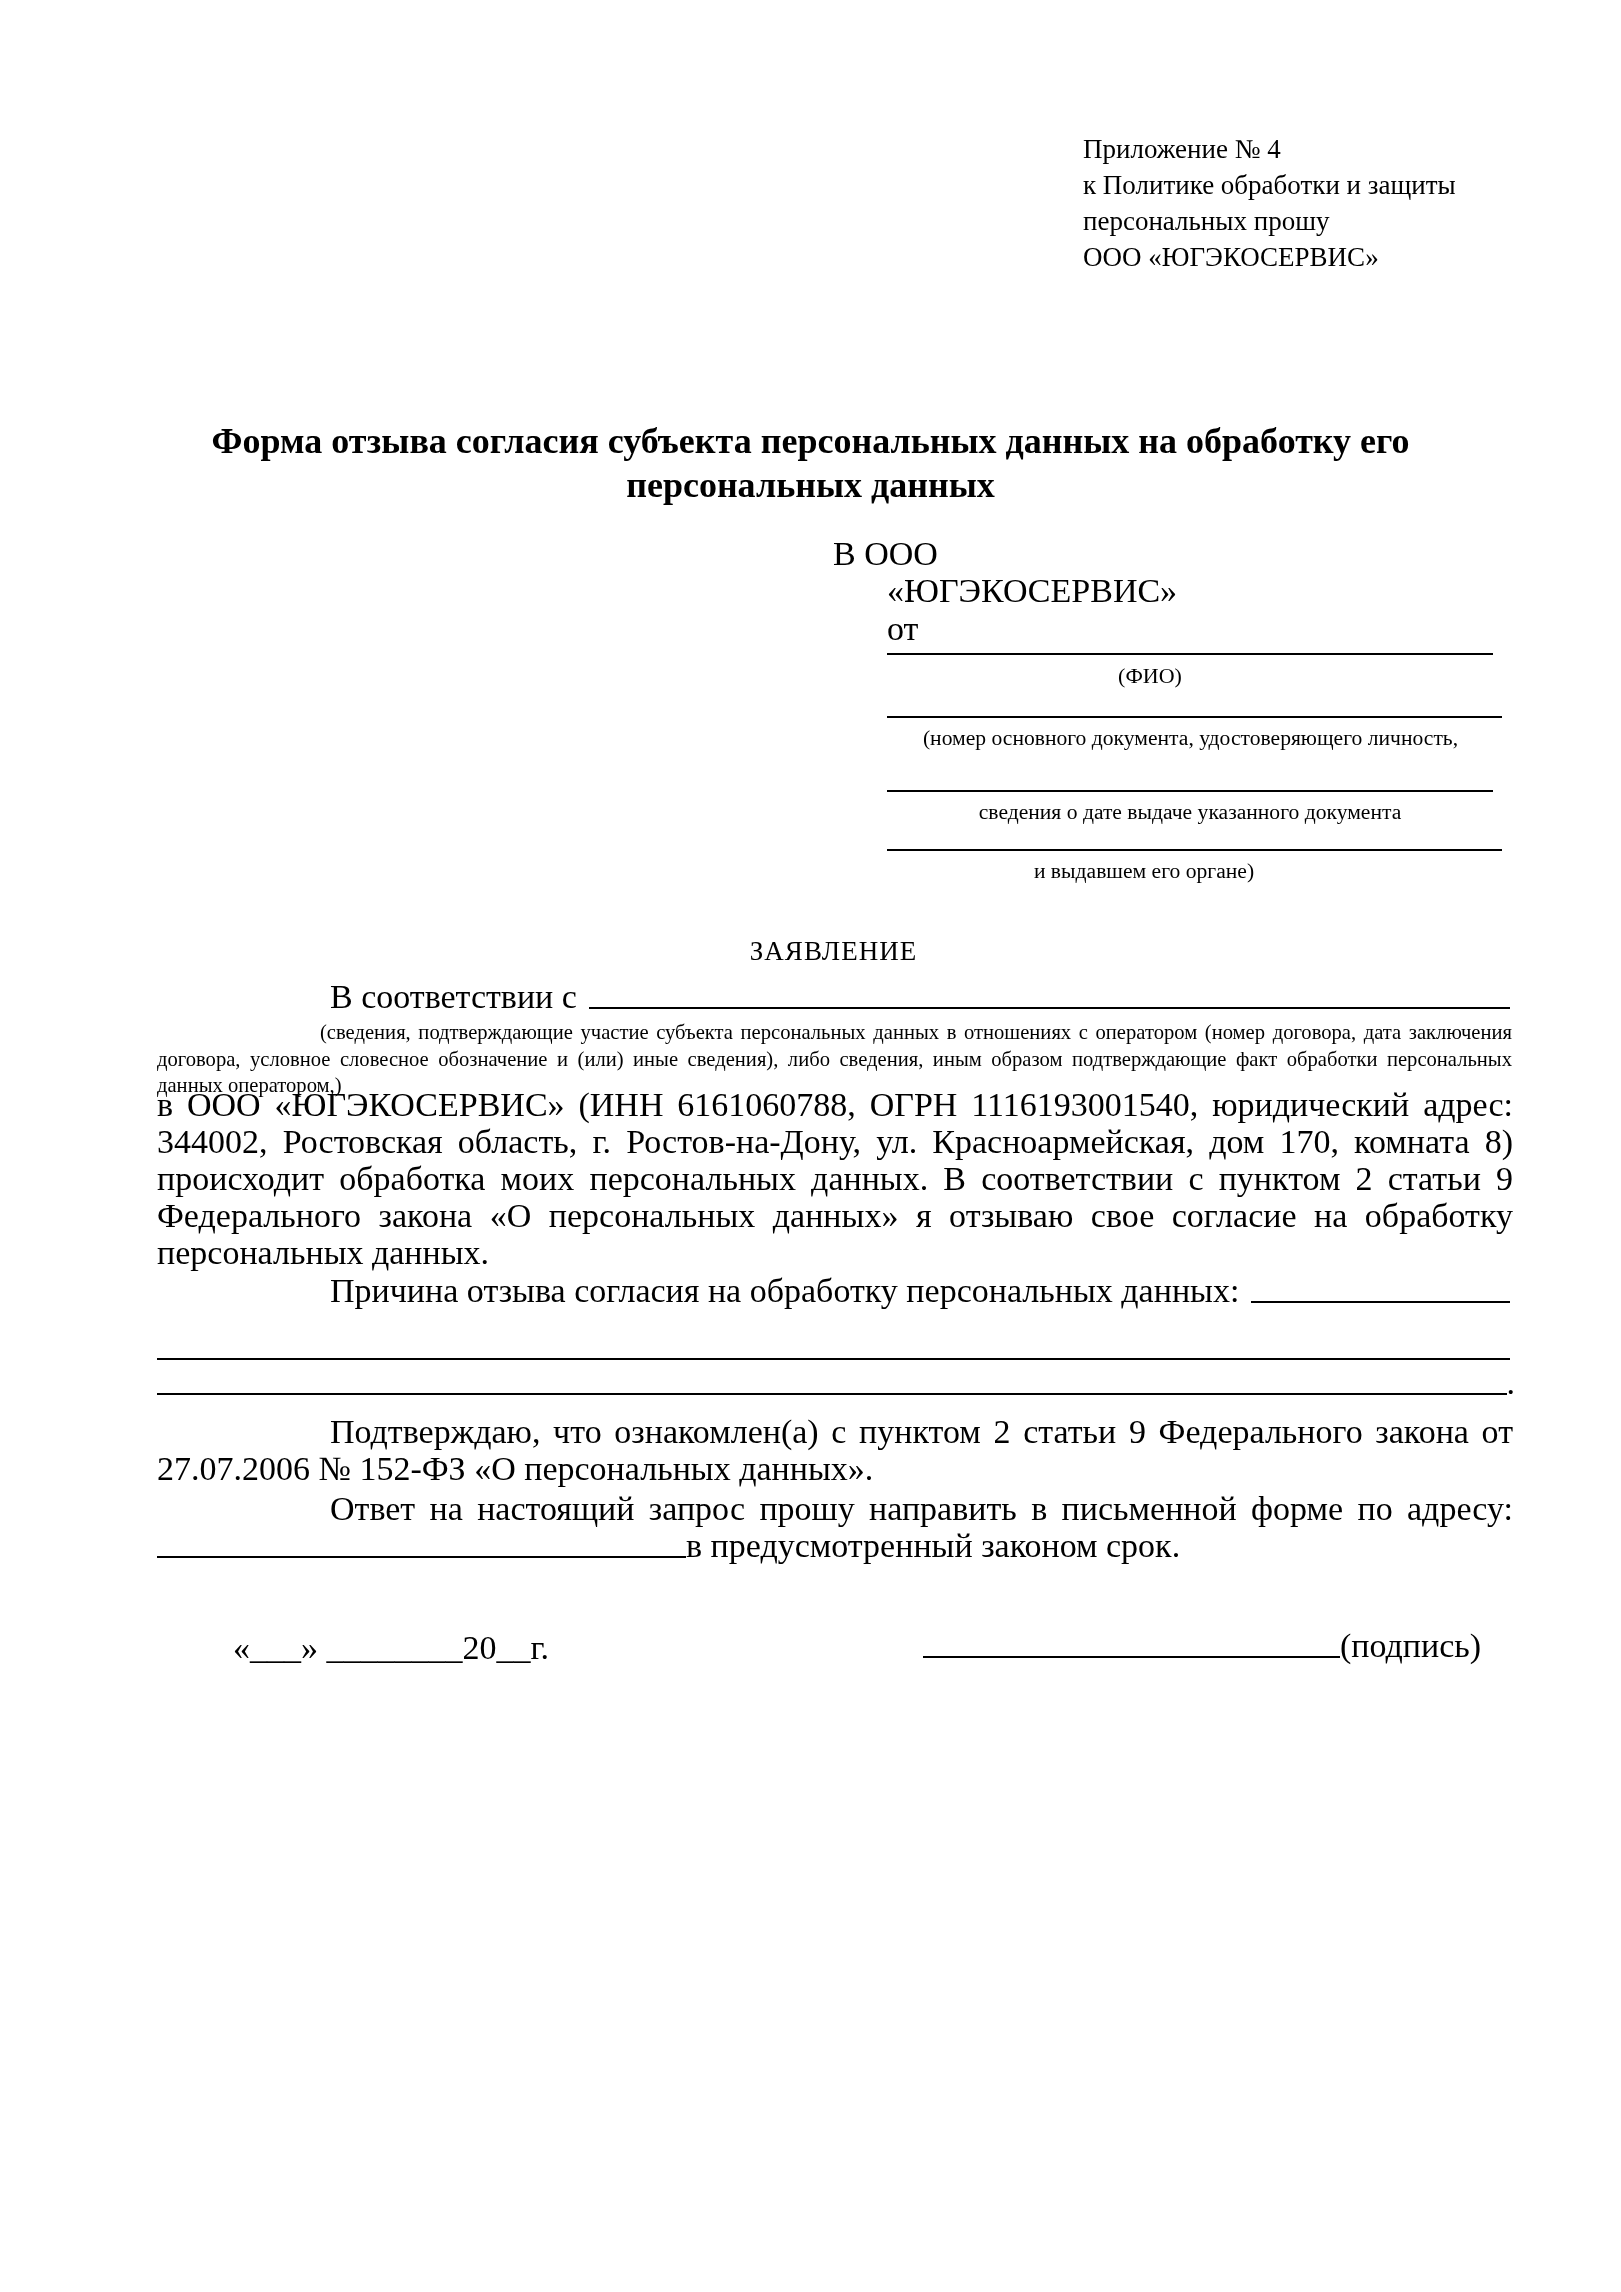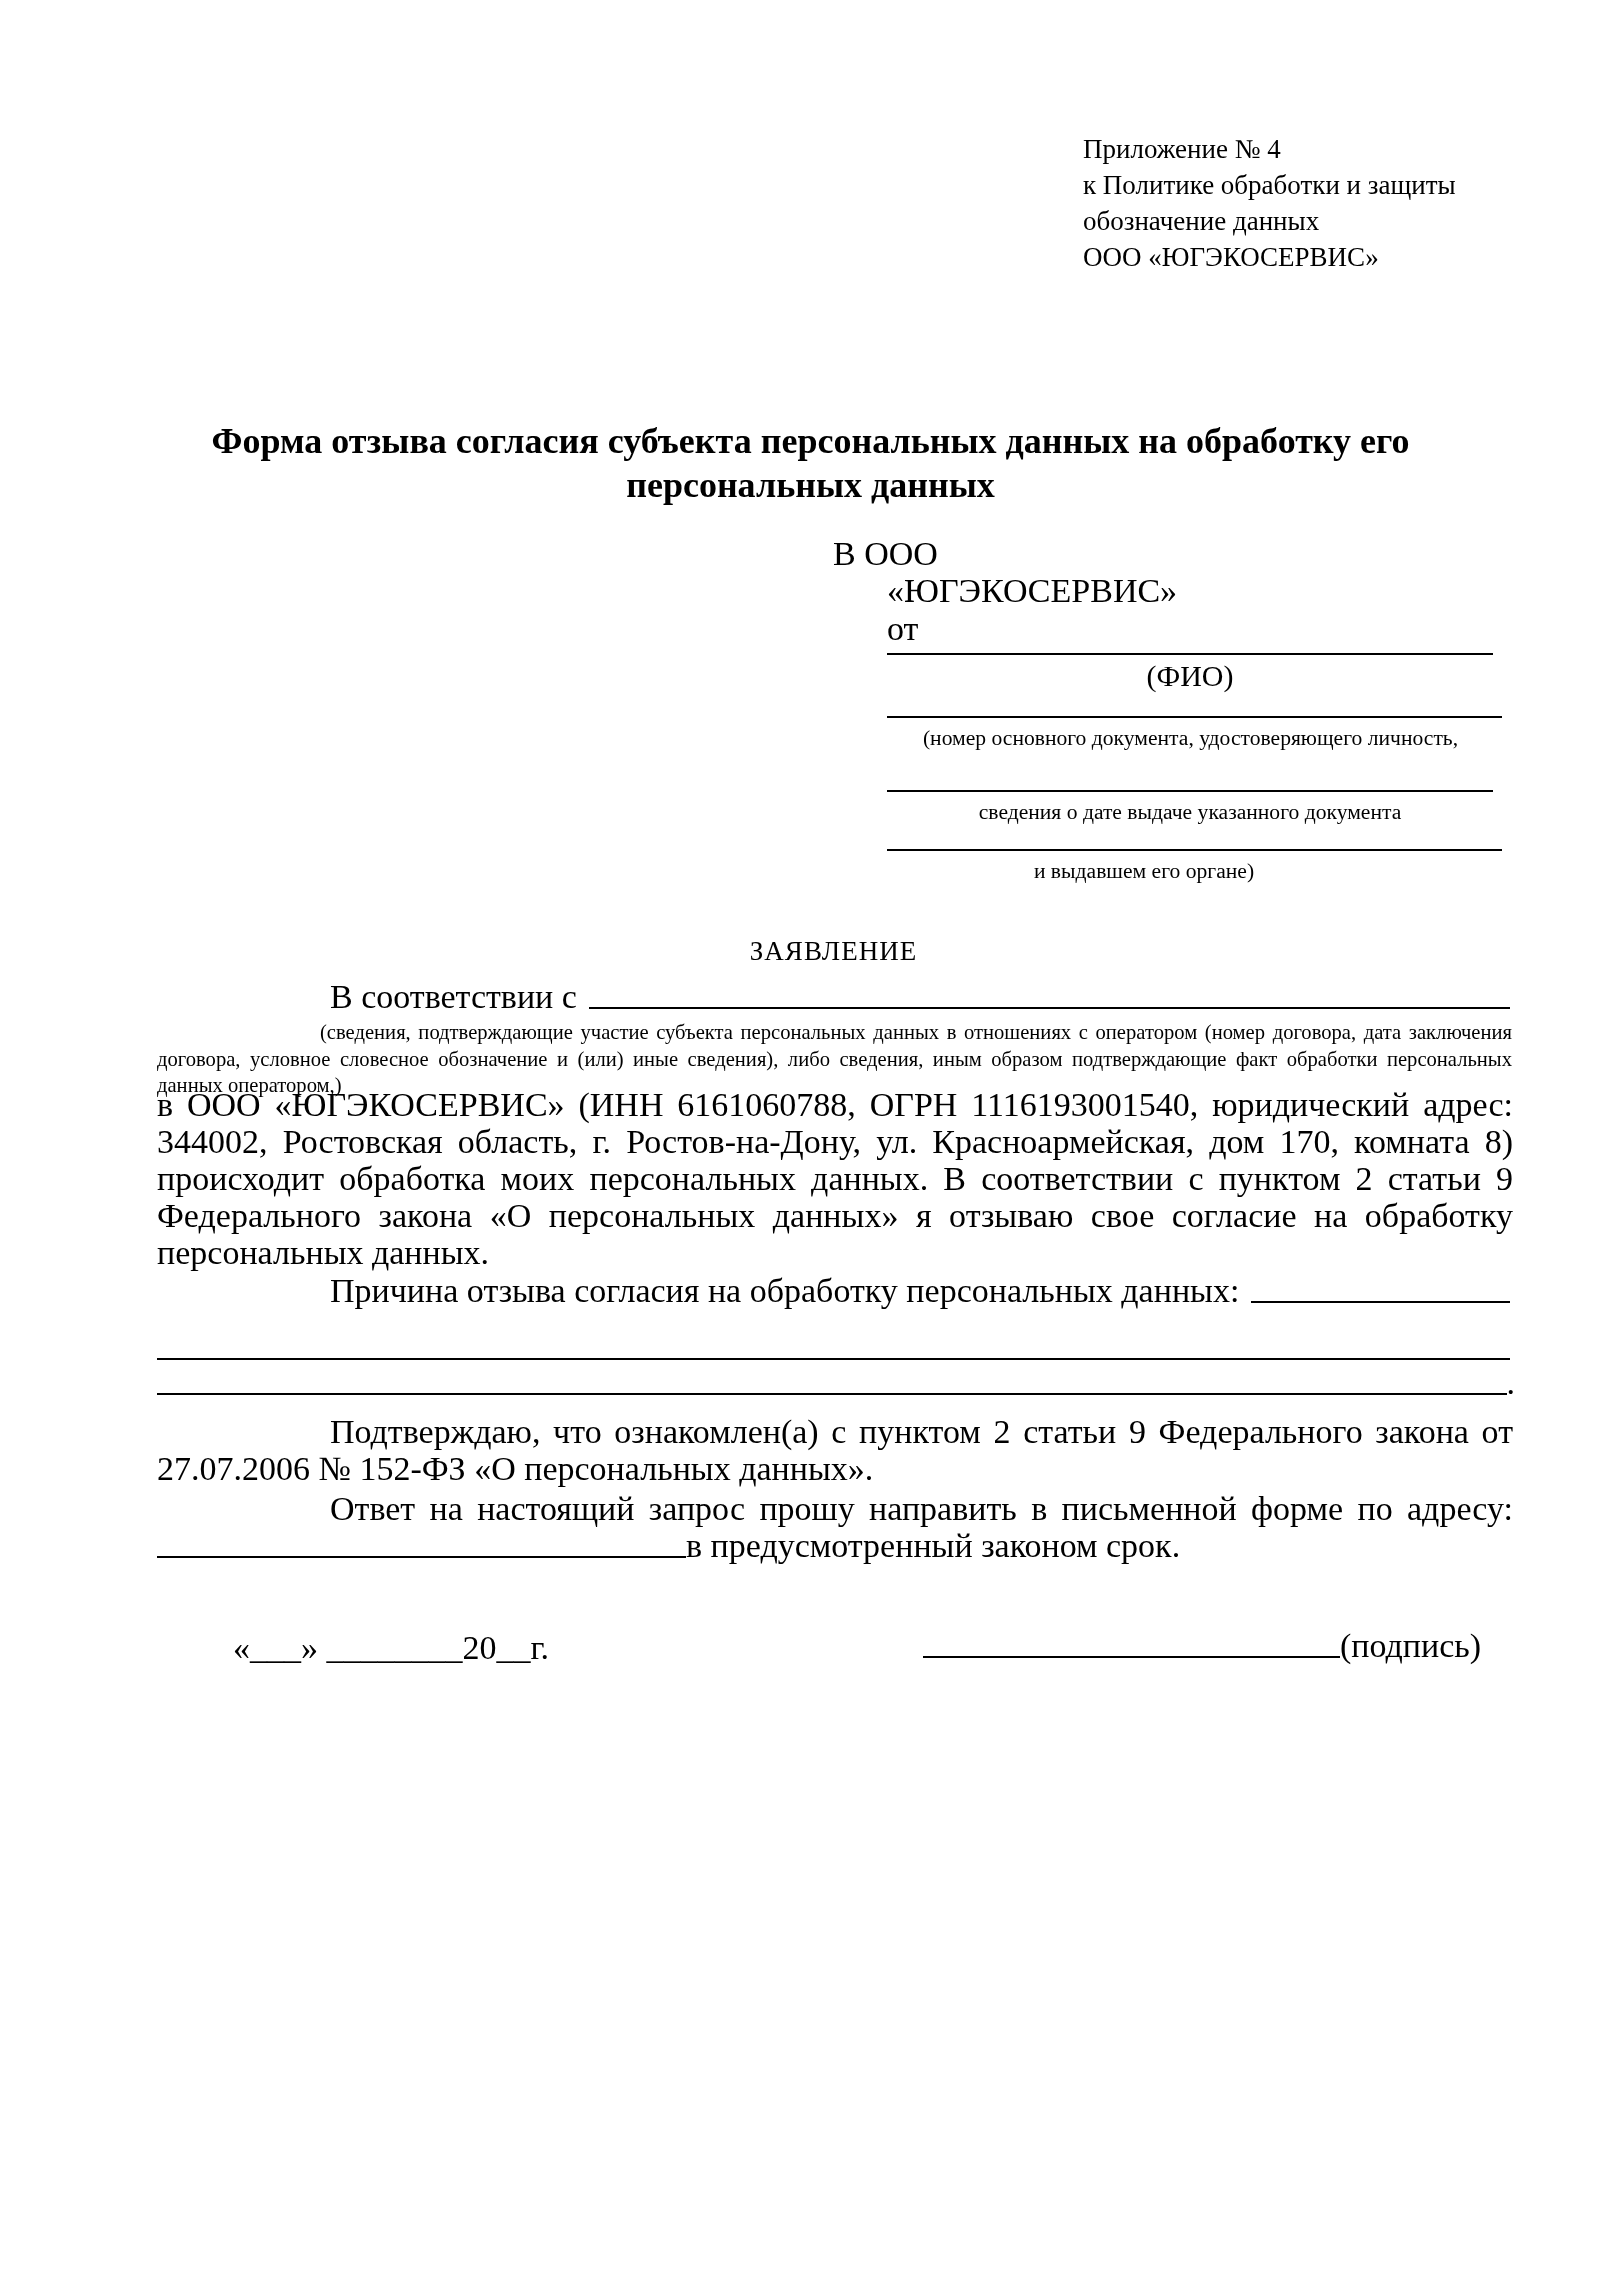"обозначение данных" div { text: обозначение данных -> персональных прошу }
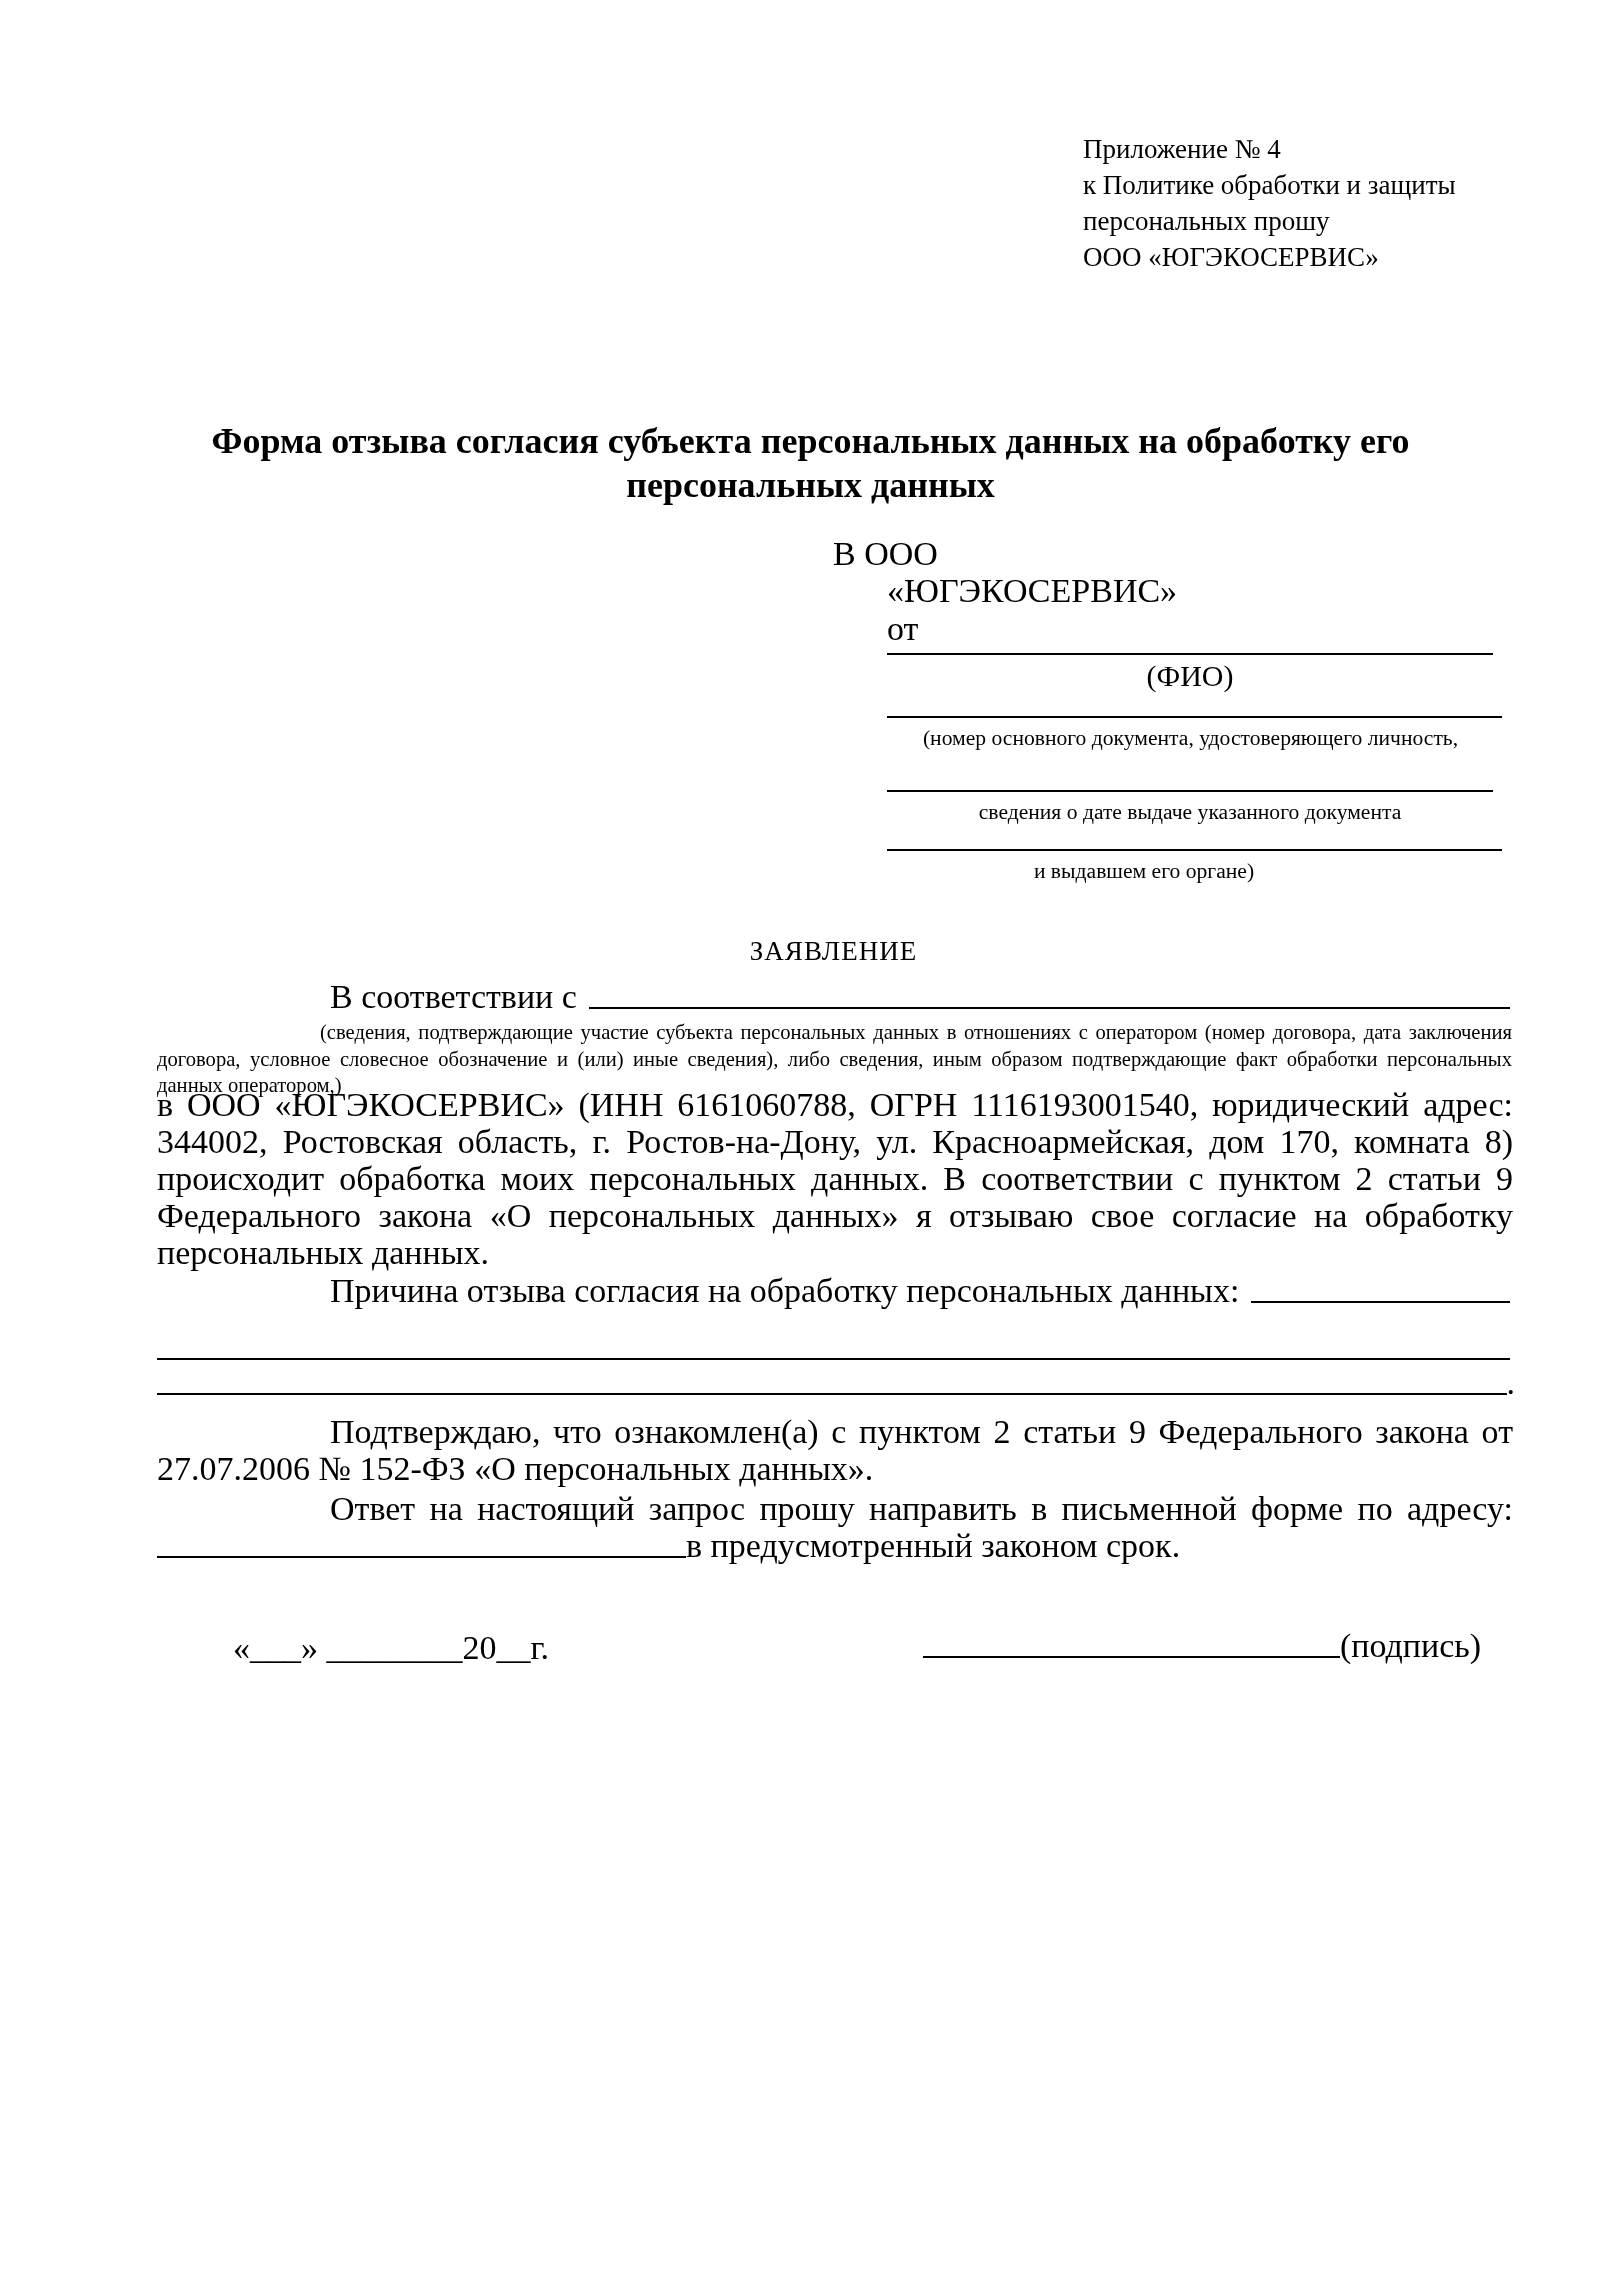"(ФИО)" div.abs { font-size: 30px -> 22px; left: 887px -> 847px }
